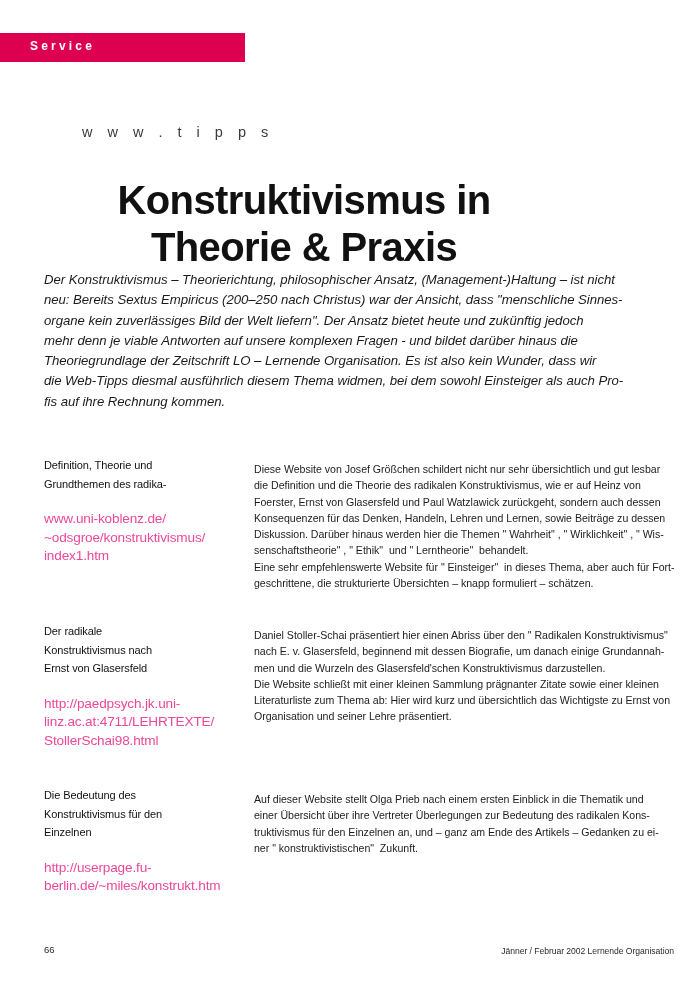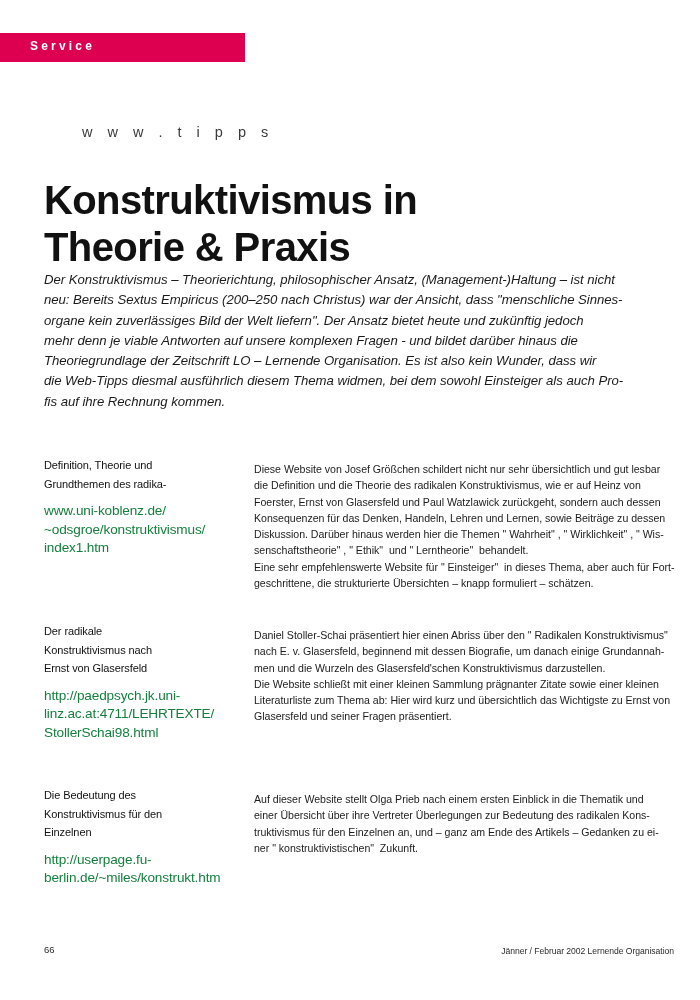"Konstruktivismus in" .headline { text-align: none -> center }
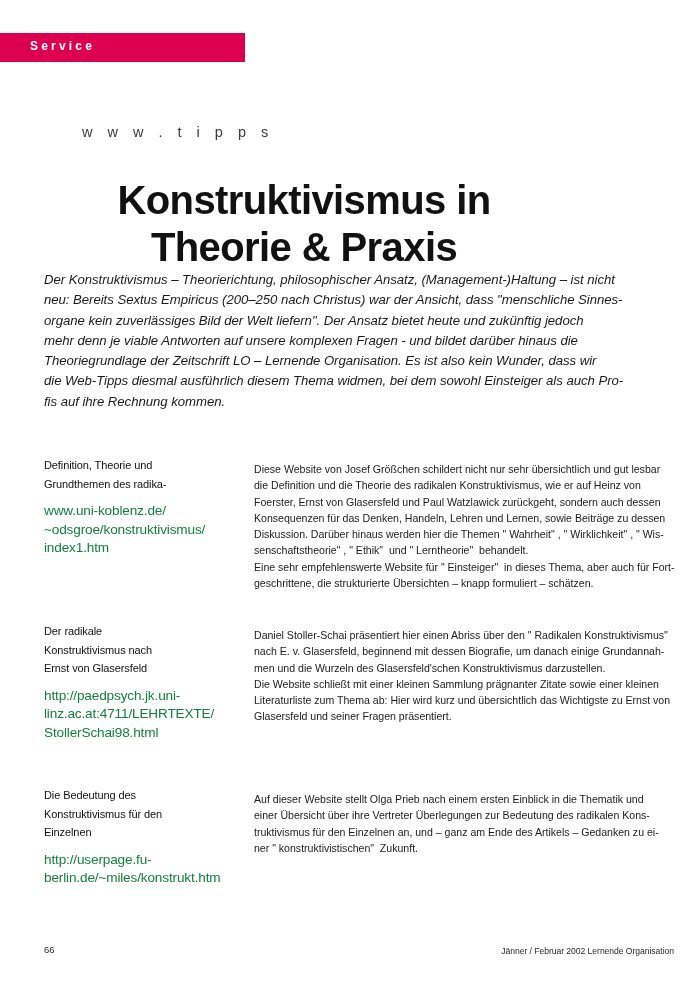"www.uni-koblenz.de/" .sec-url { color: #15803d -> #ec4899; margin-top: 9px -> 17px }
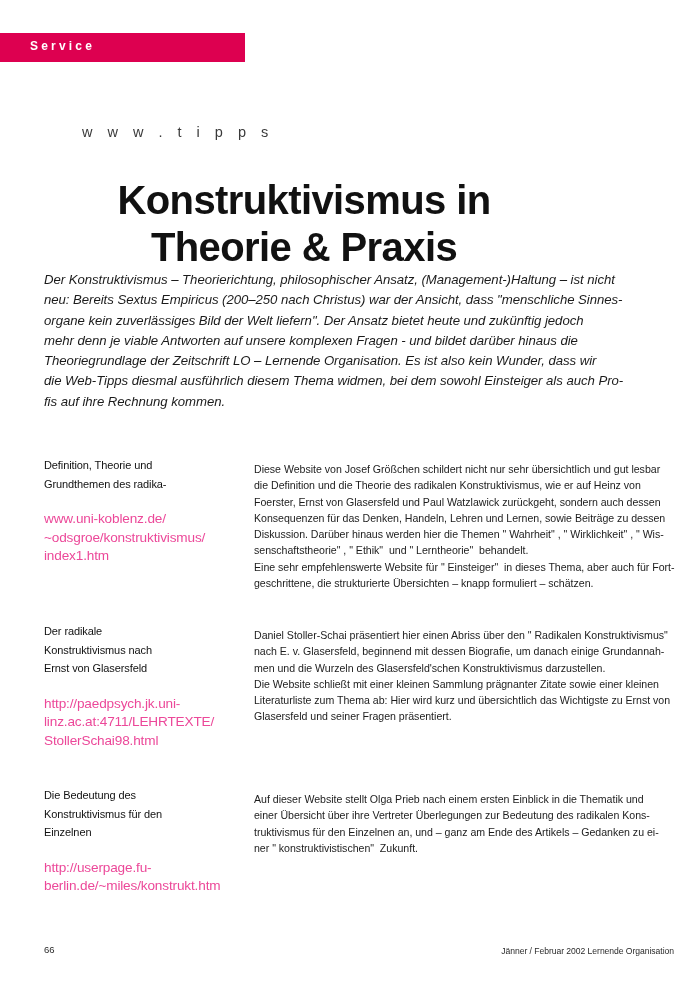"Glasersfeld und seiner Fragen" span.ln { text: Glasersfeld und seiner Fragen -> Organisation und seiner Lehre }
